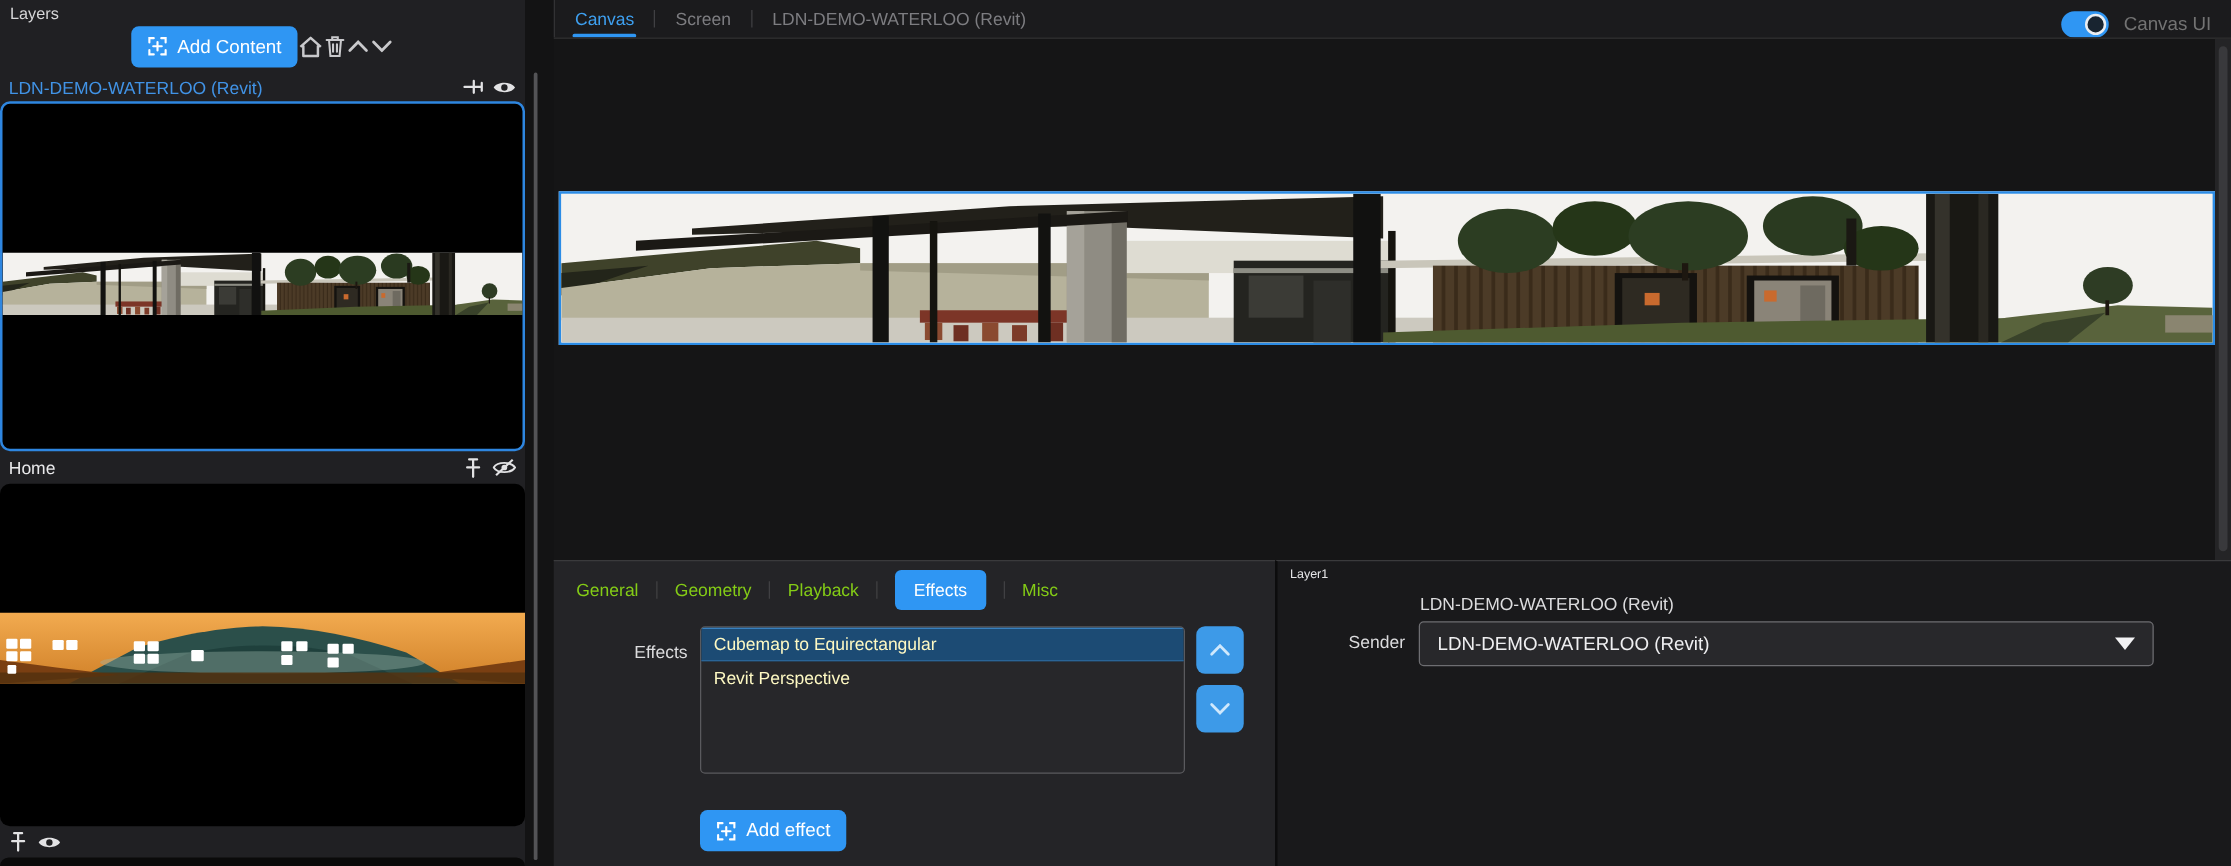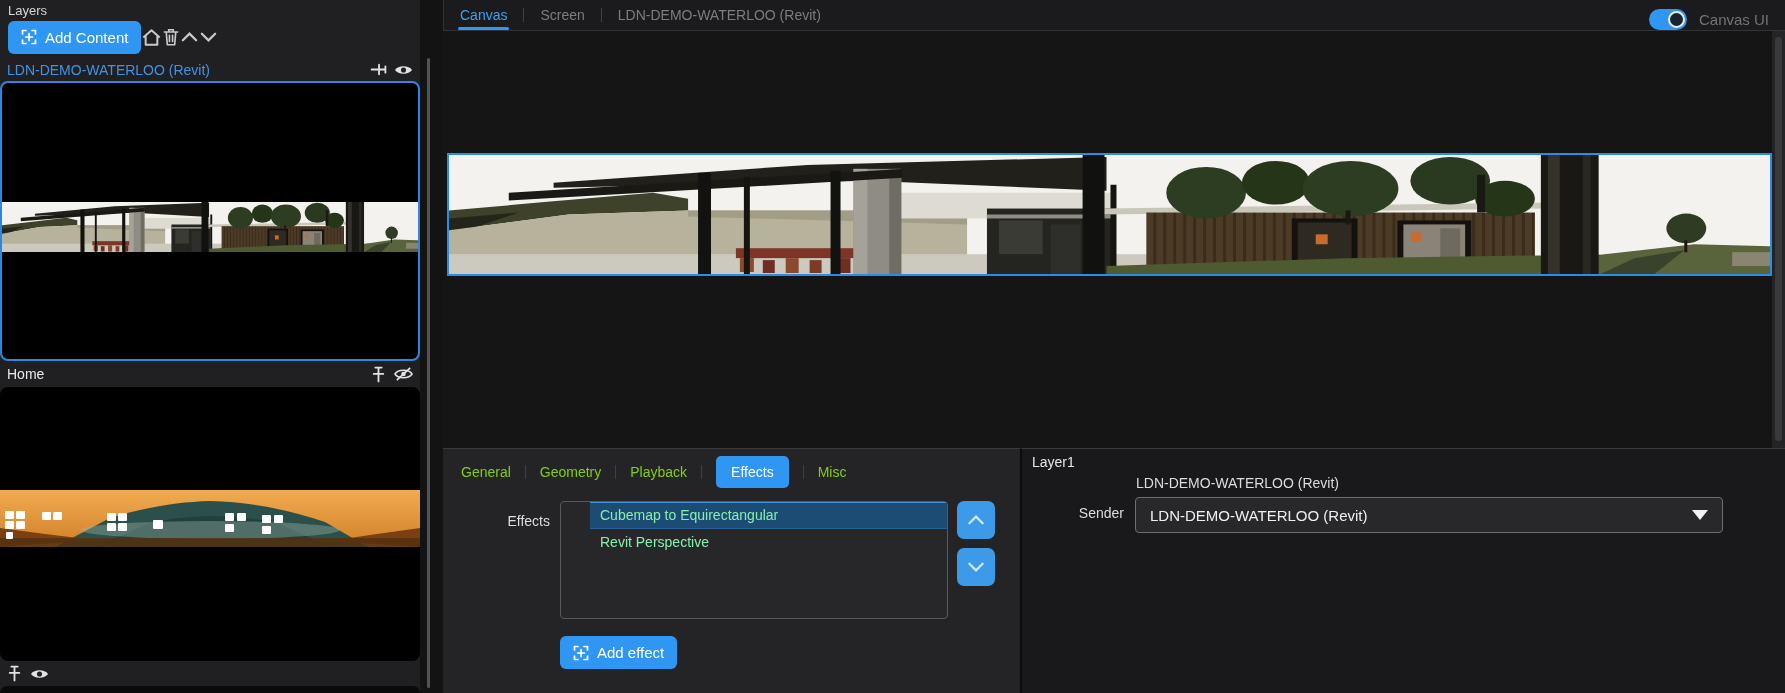"Add Content" .layers-toolbar { justify-content: none -> center }
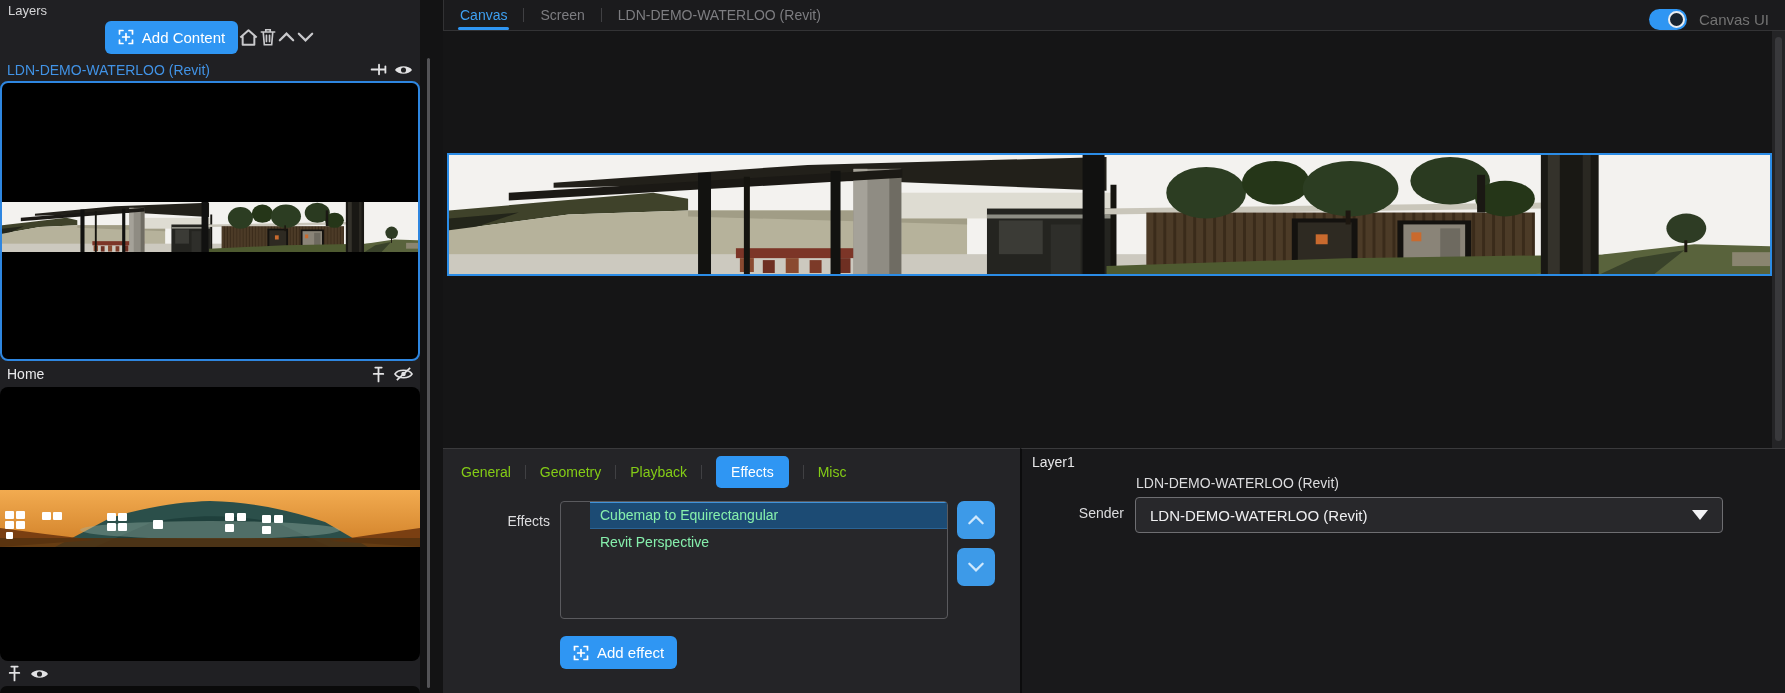"Layer1" .lp-title { font-size: 14px -> 10px }
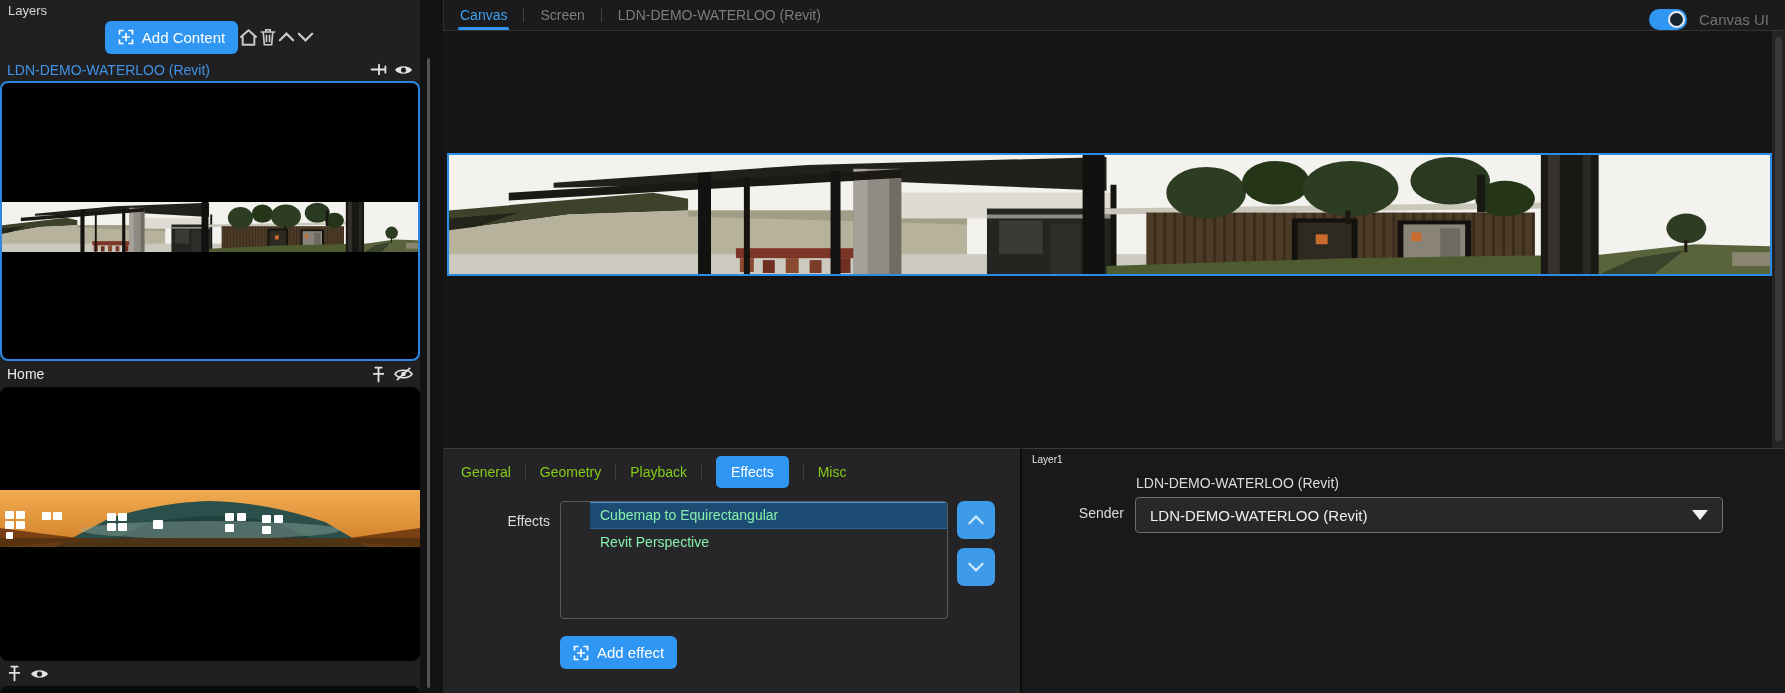"Cubemap to Equirectangular" .effect-item { color: #86efac -> #fef9c3; margin-left: 29px -> none }
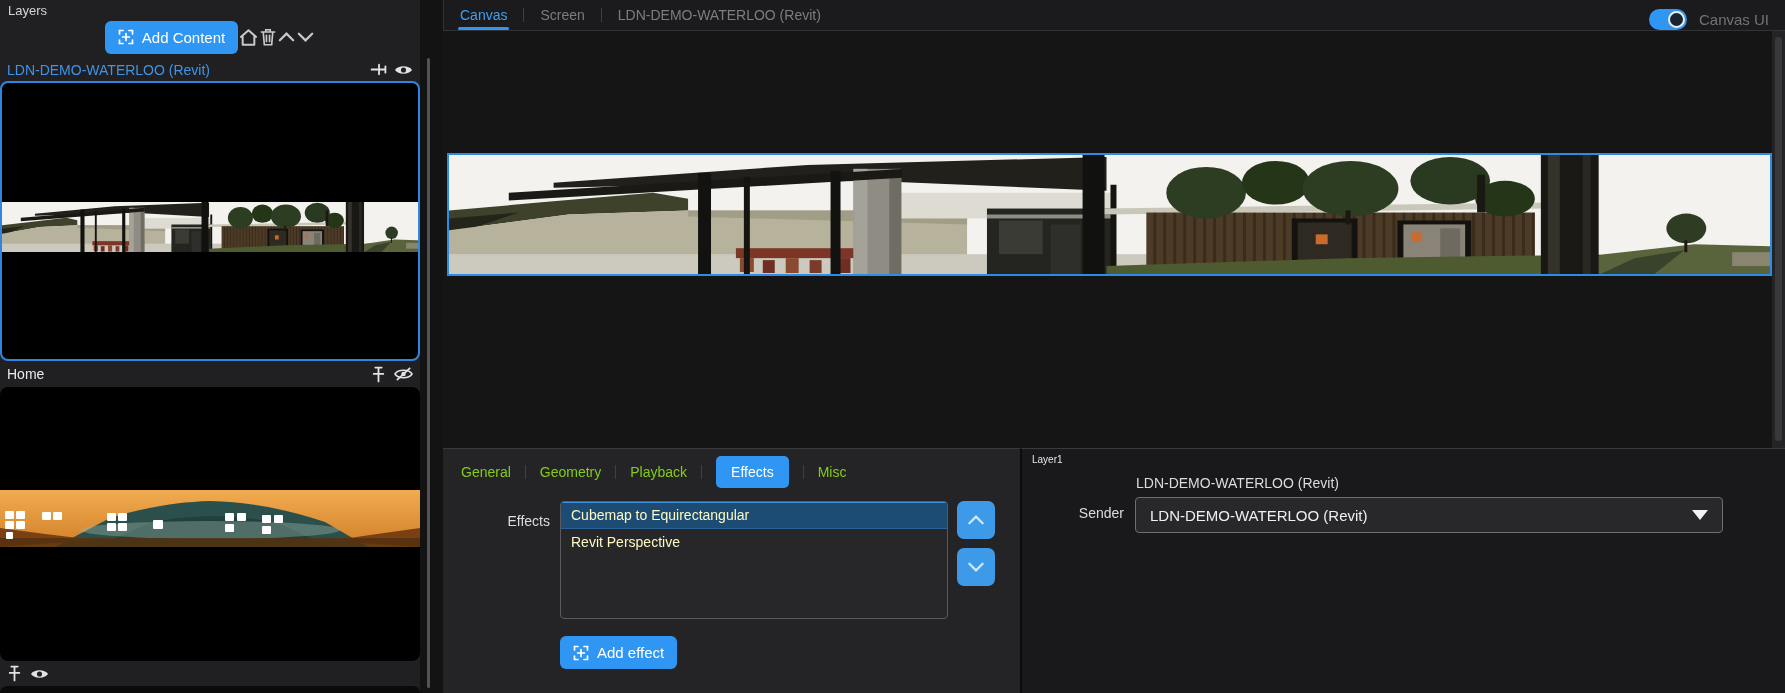"Add effect" .add-effect { margin: 17px 0 0 117px -> 29px 0 0 117px }
